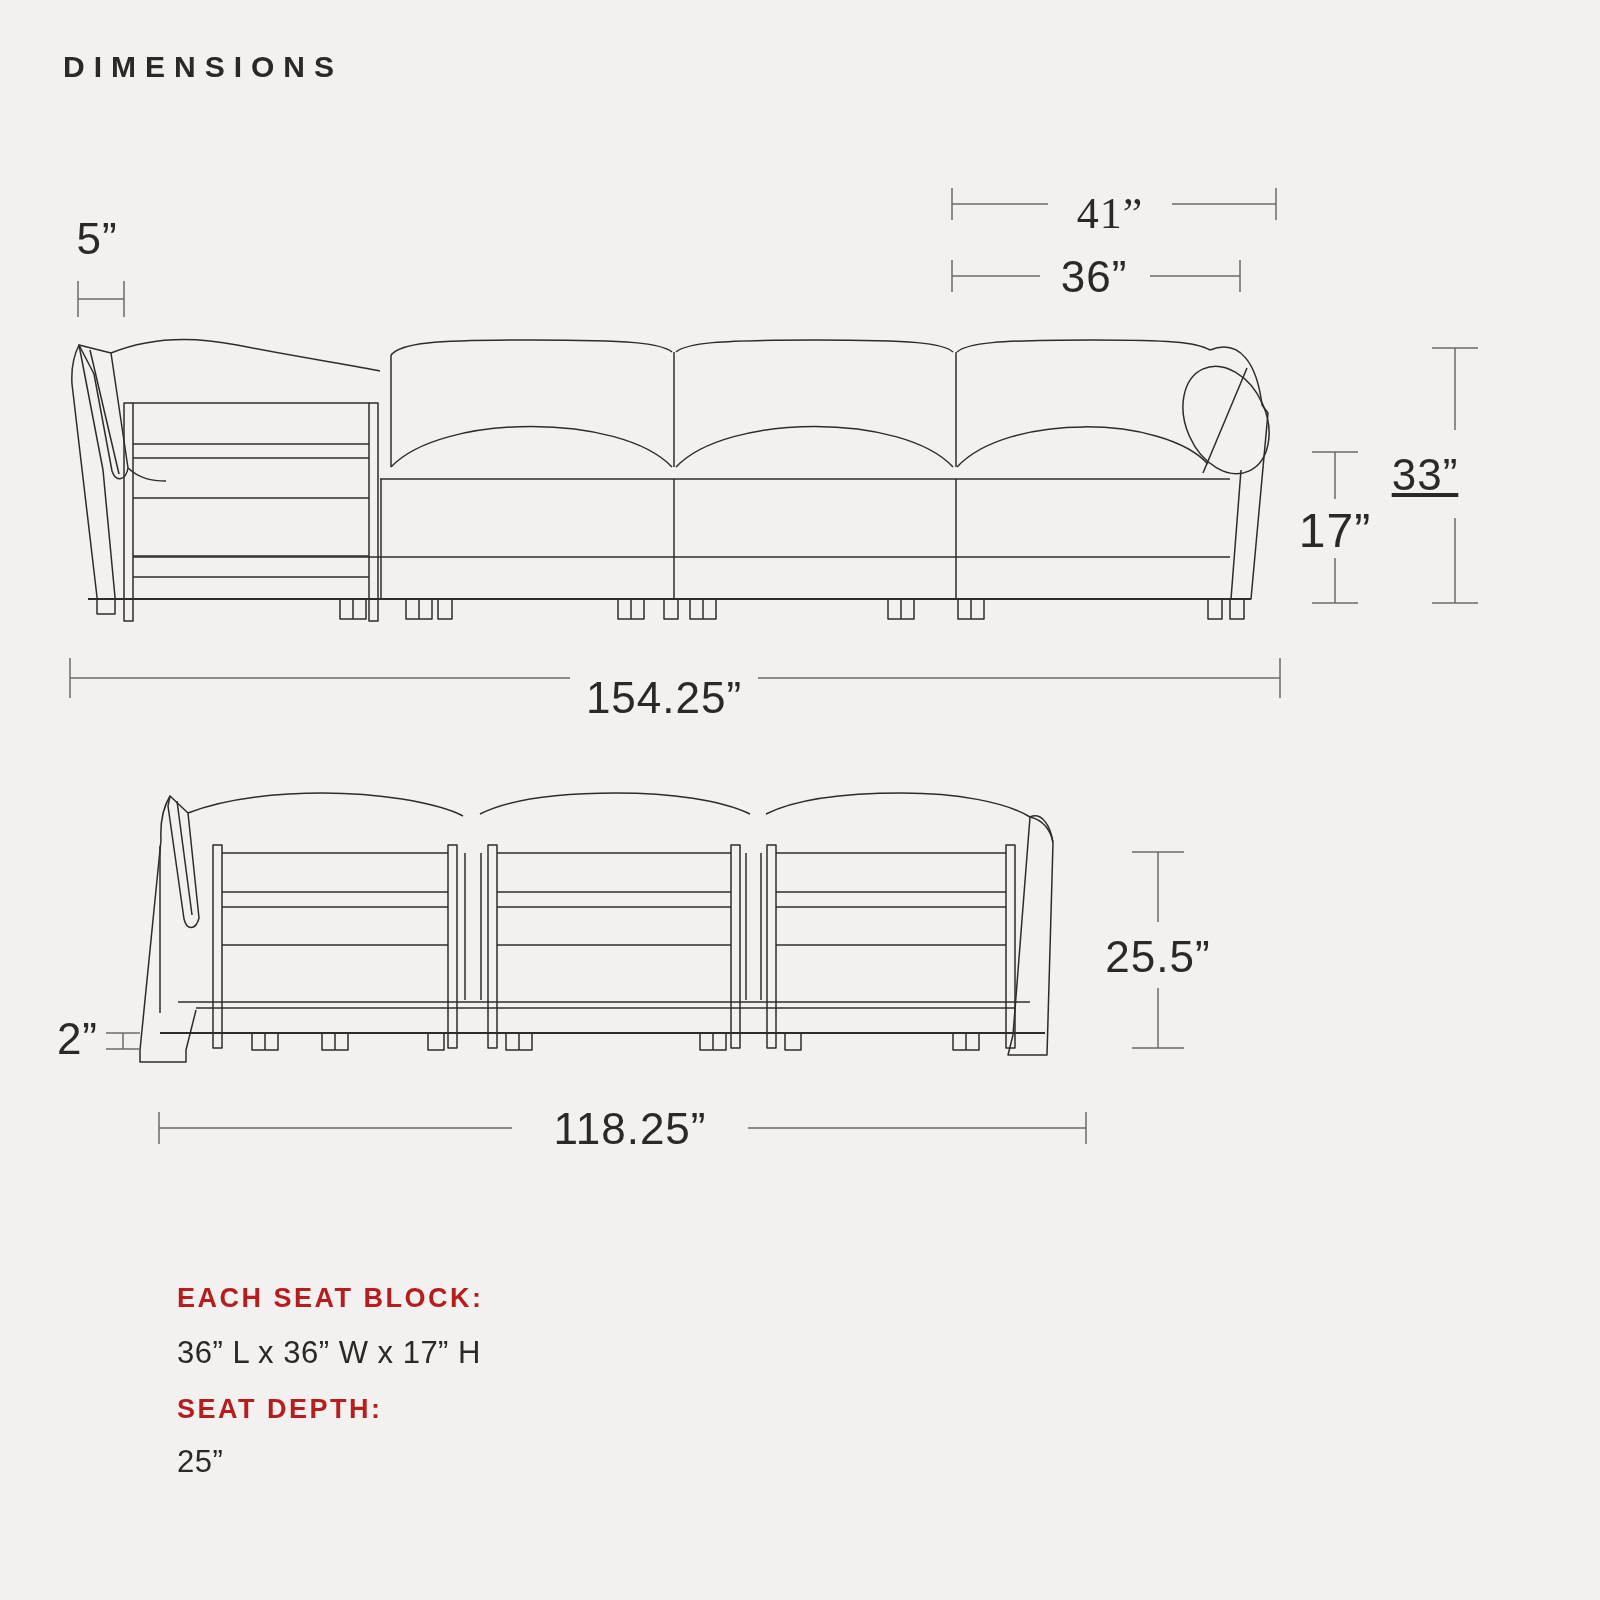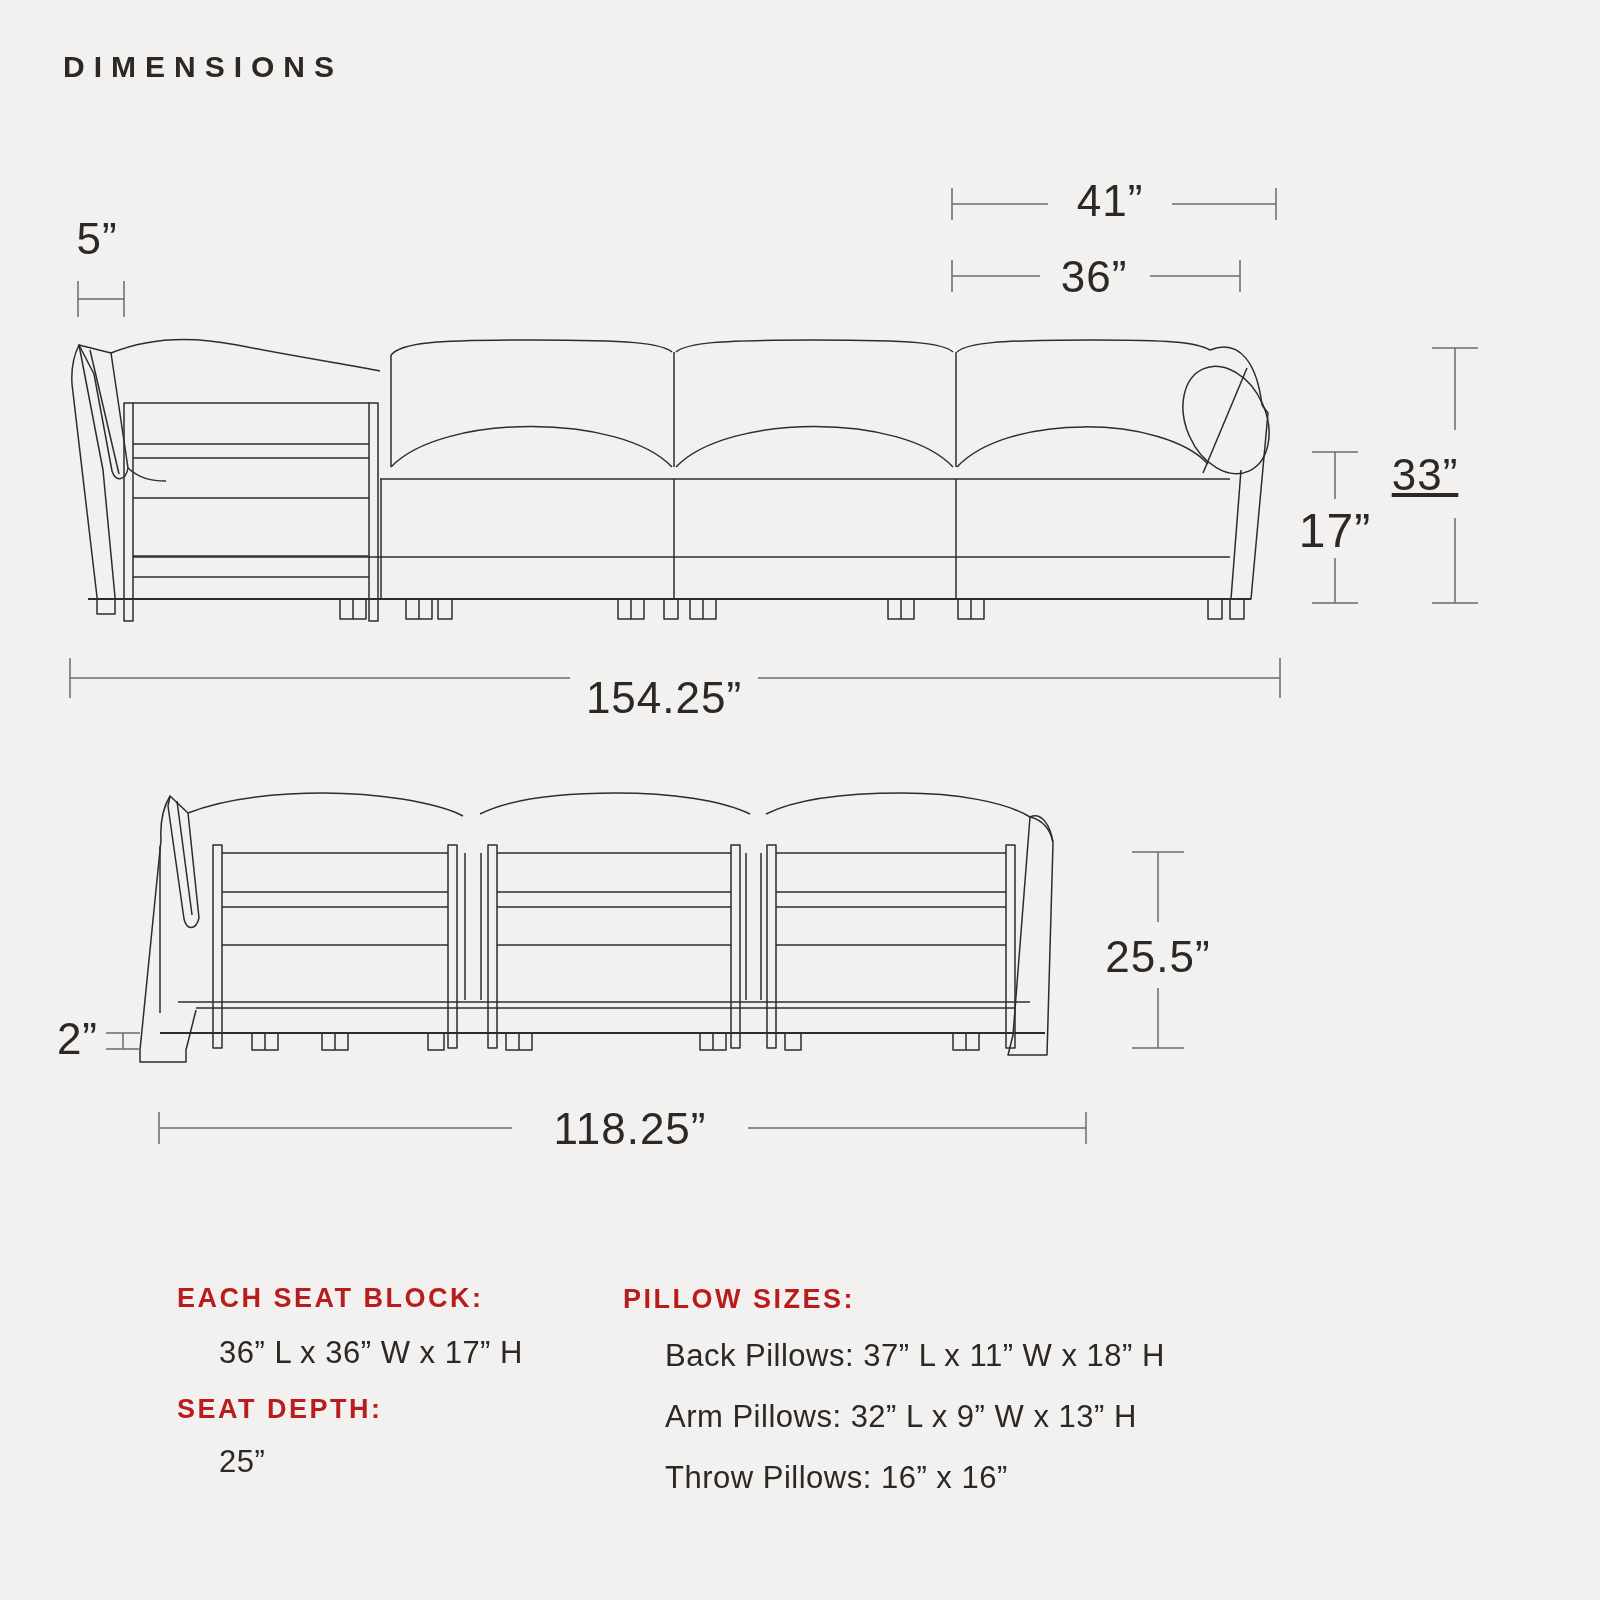"41”" div.dim-label { font-family: none -> Liberation Serif, serif; top: 176px -> 188px }
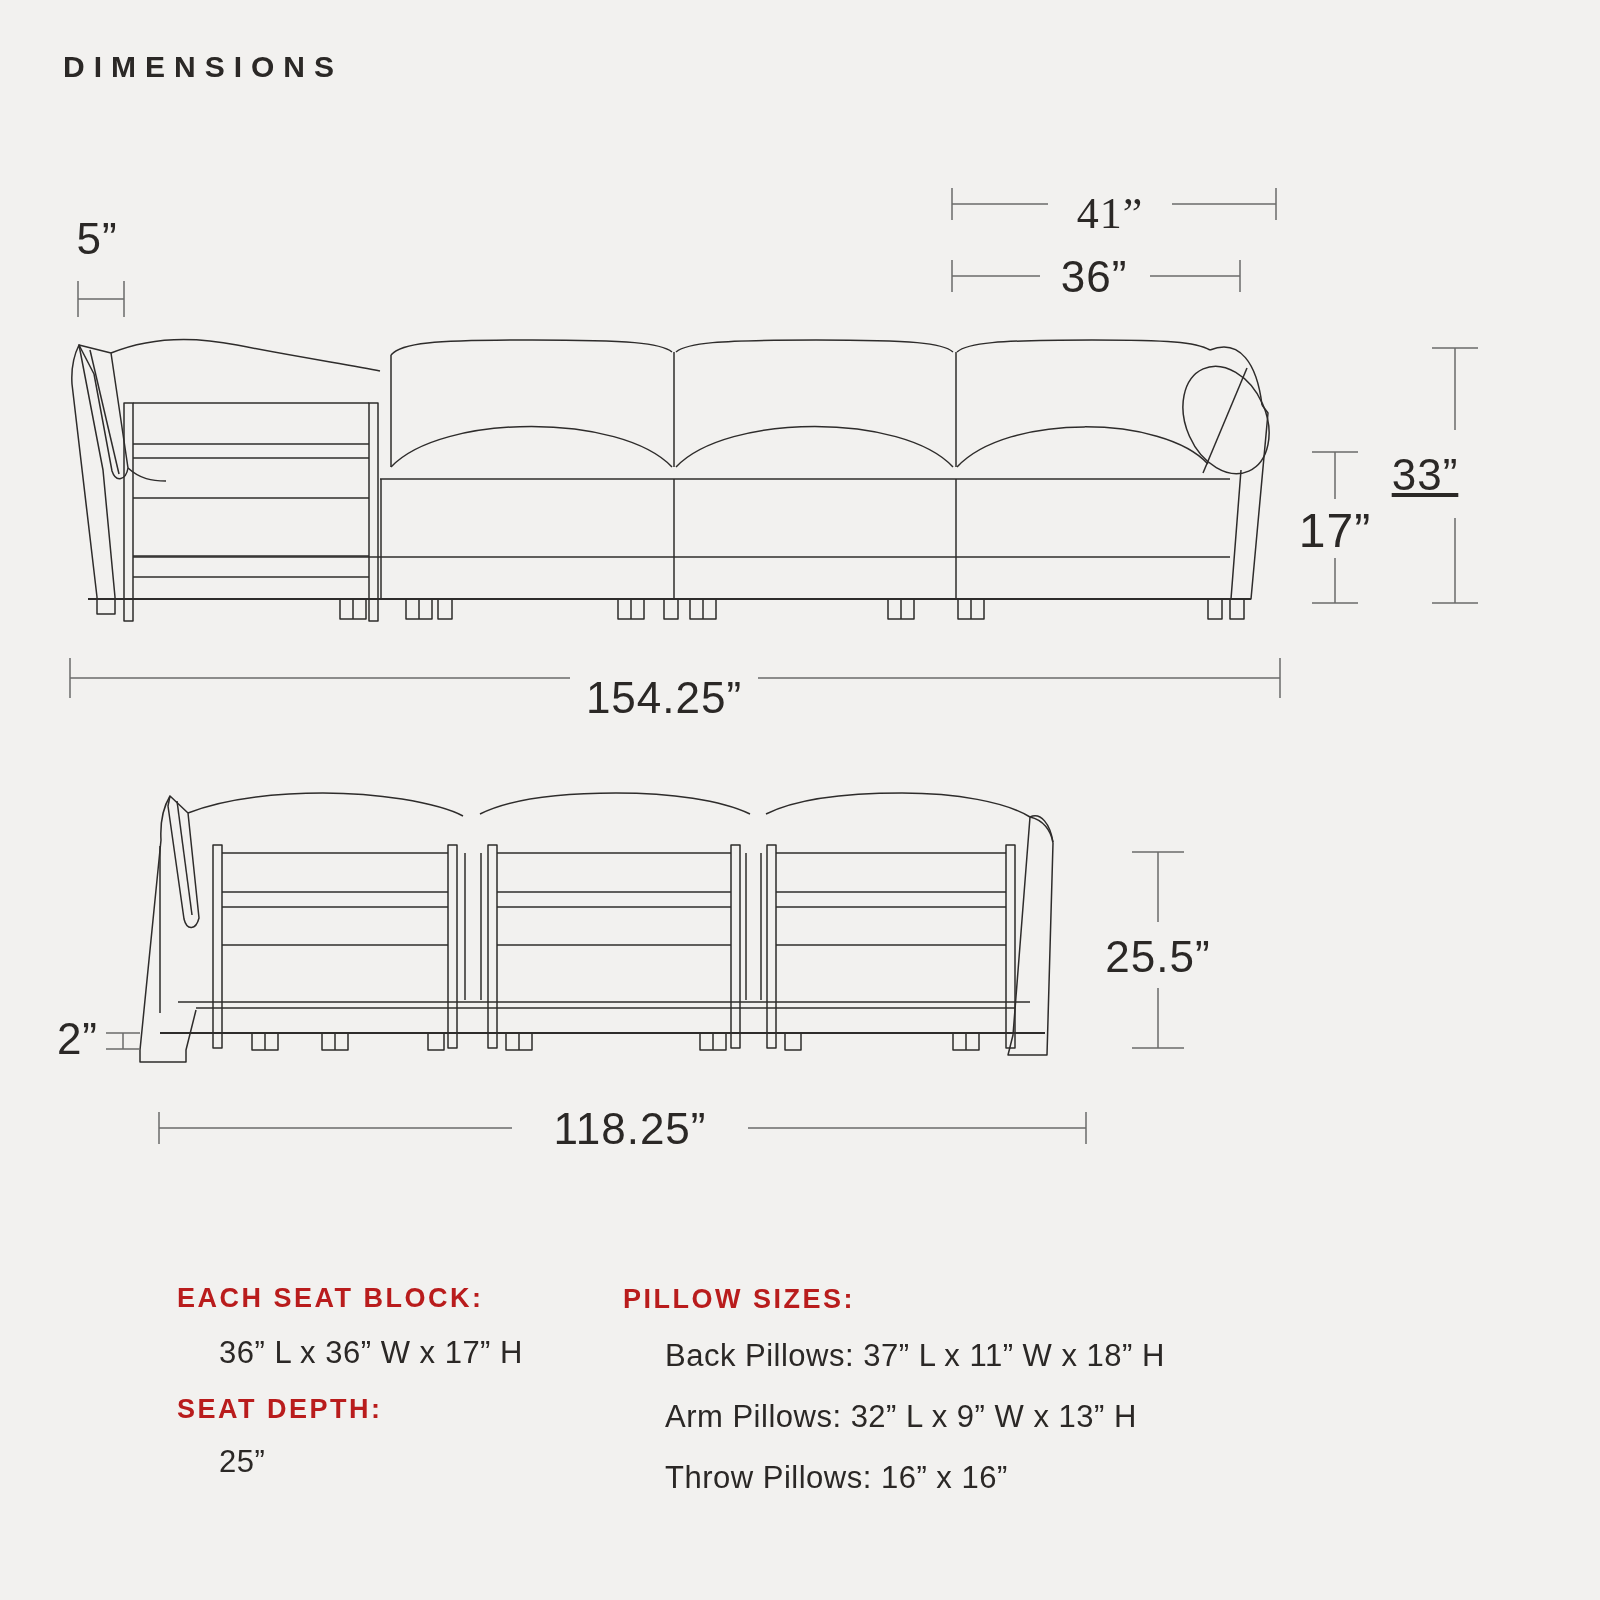"PILLOW SIZES:" div.specs { html: <div> <div>PILLOW SIZES:</div> <div>Back Pillows: 37” L x 11” W x 18” H</div> <div>Arm Pillows: 32” L x 9” W x 13” H</div> <div>Throw Pillows: 16” x 16”</div> </div> -> none }
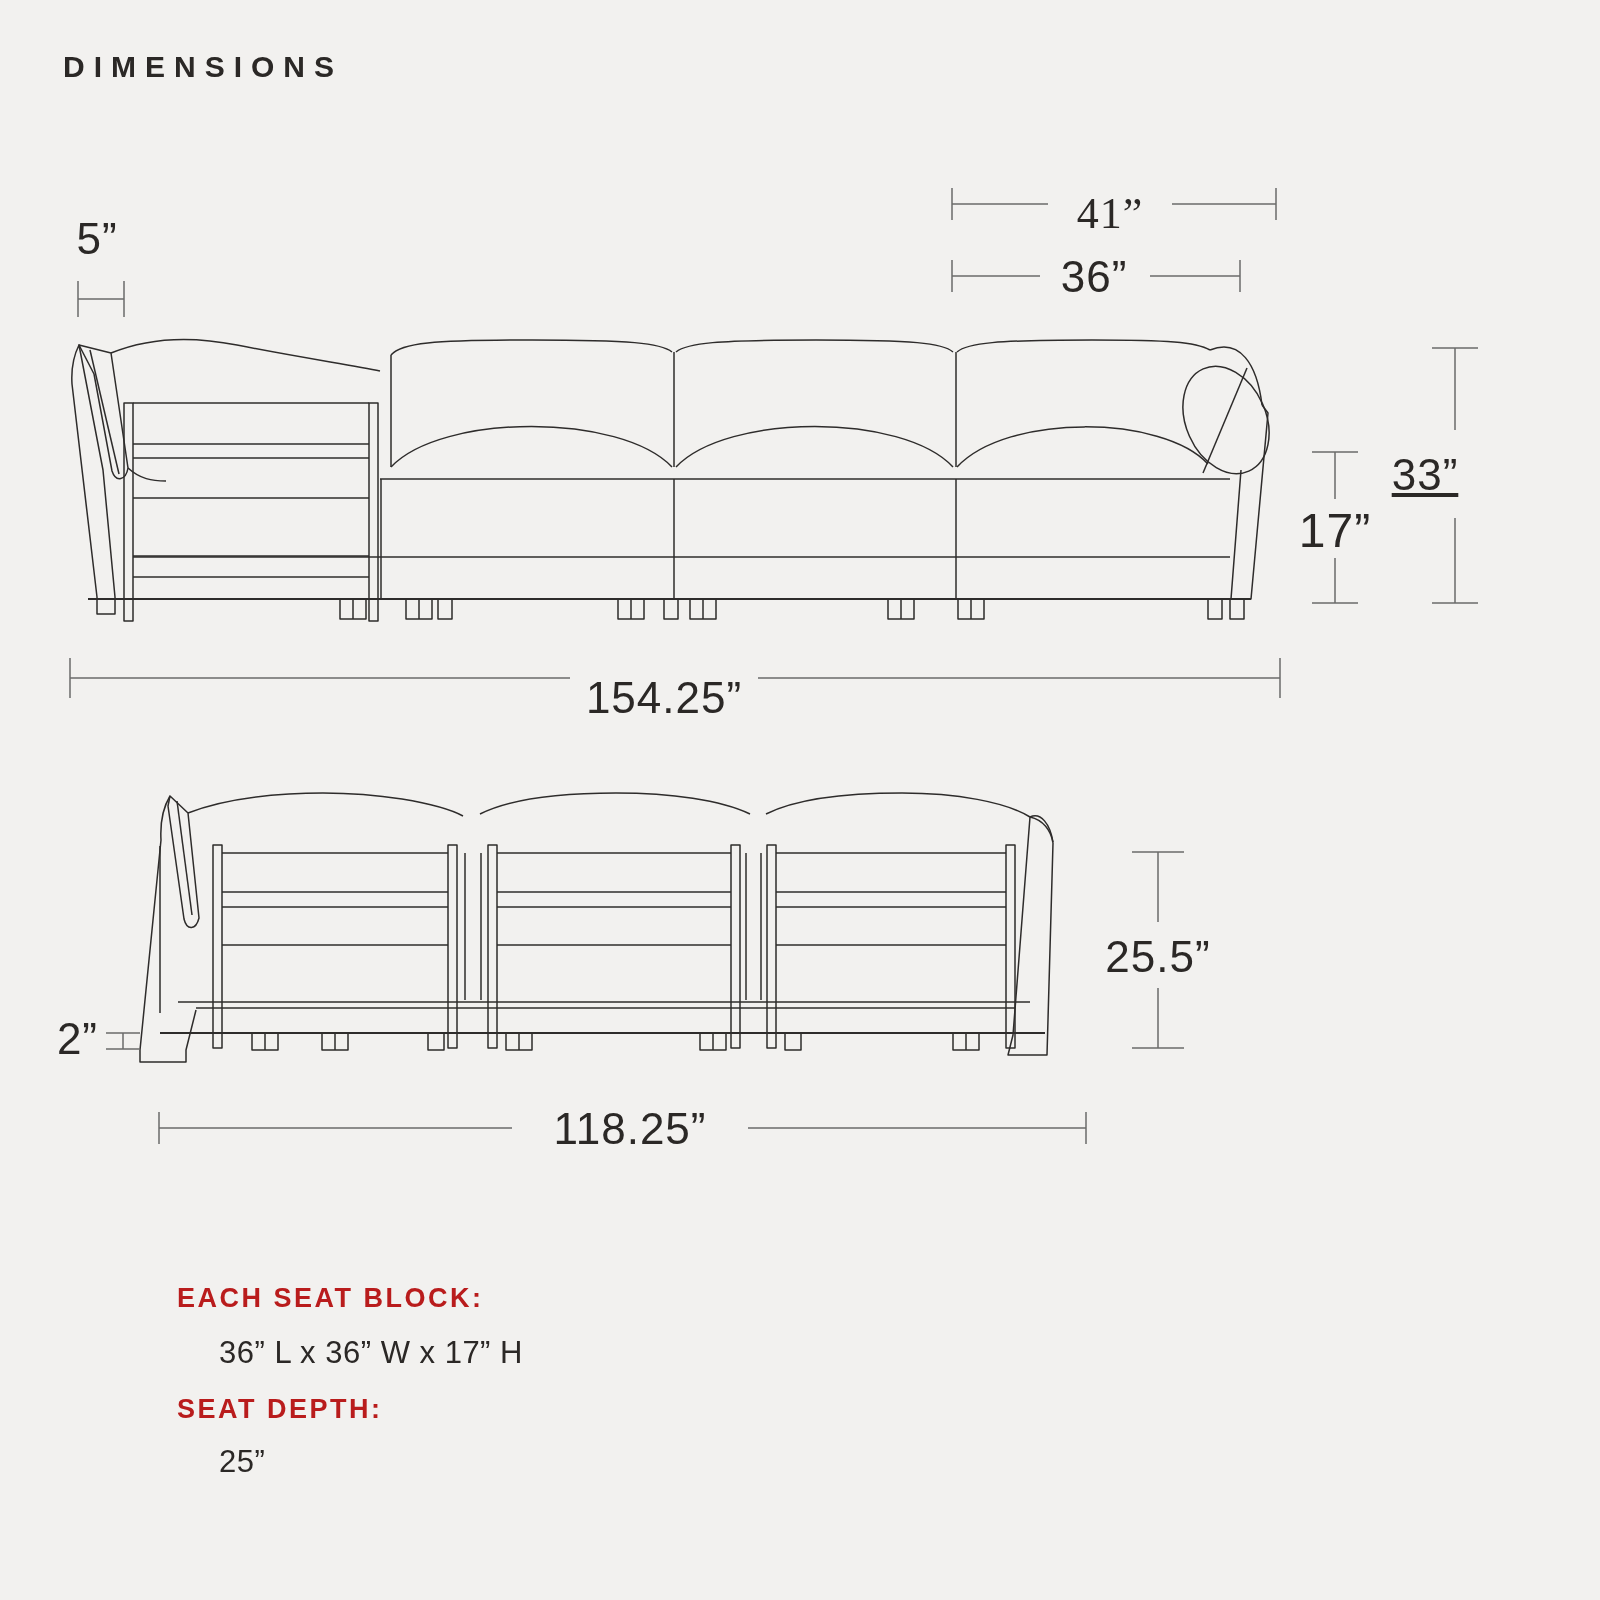"36” L x 36” W" .spec-value { margin-left: 42px -> none }
